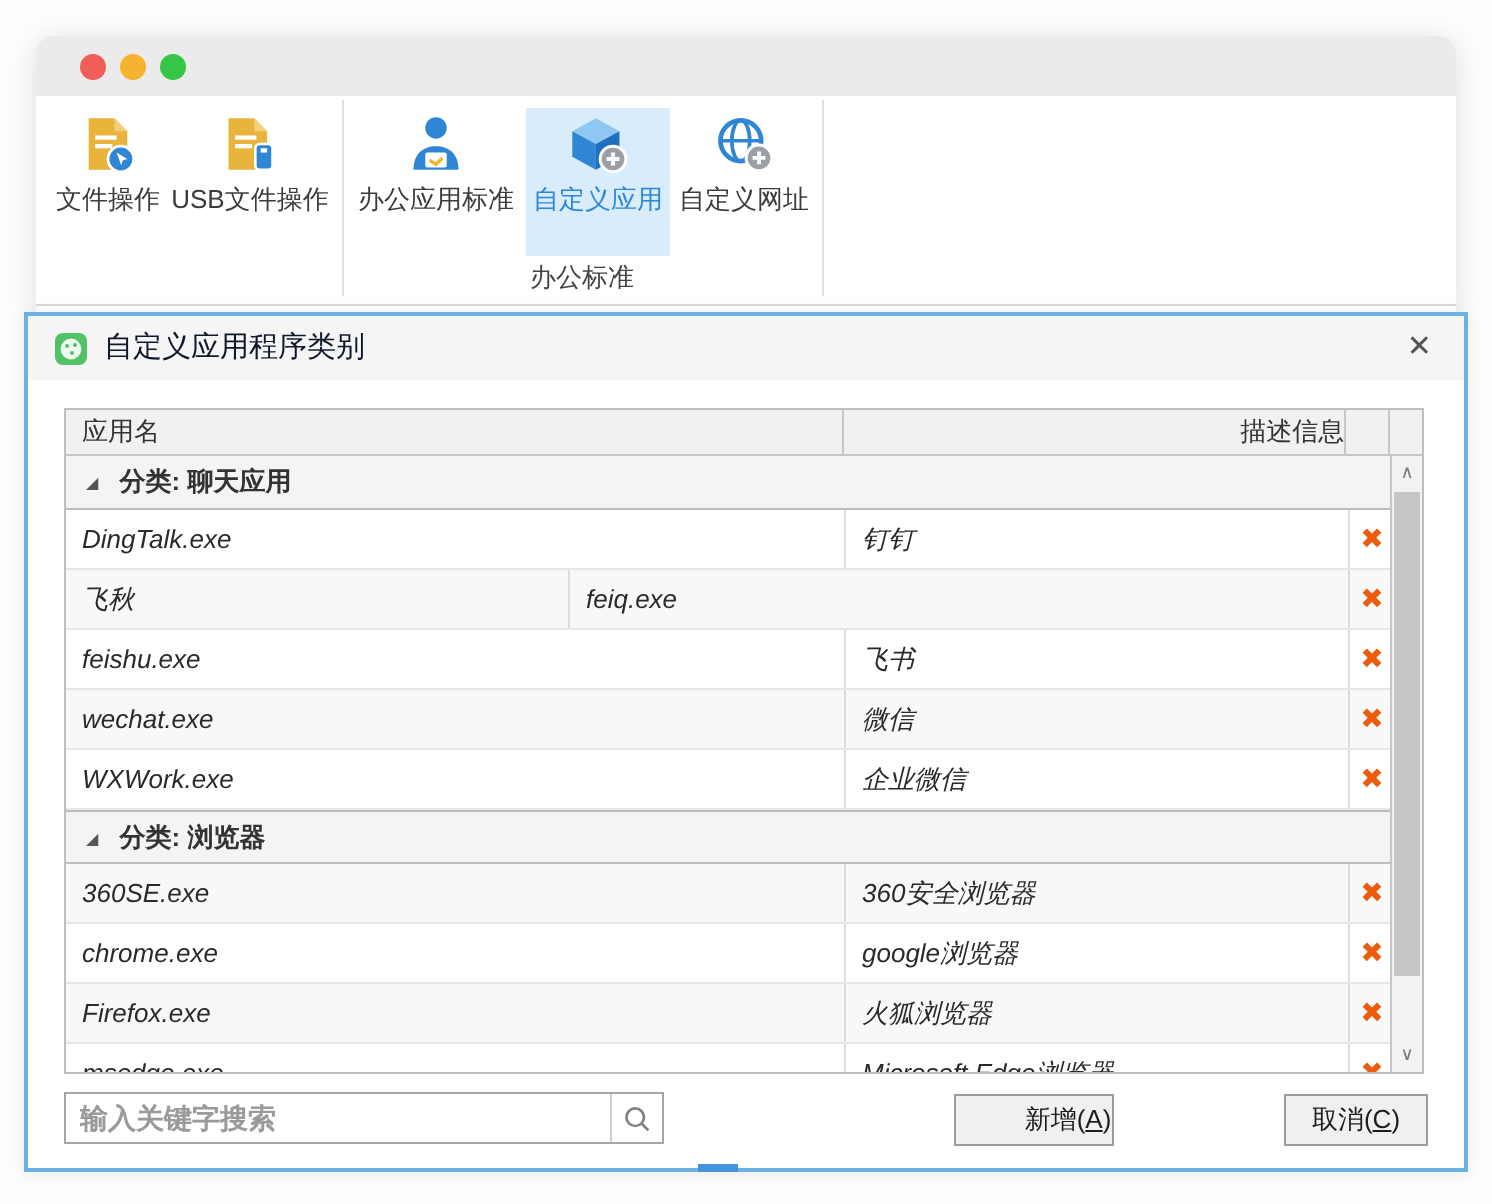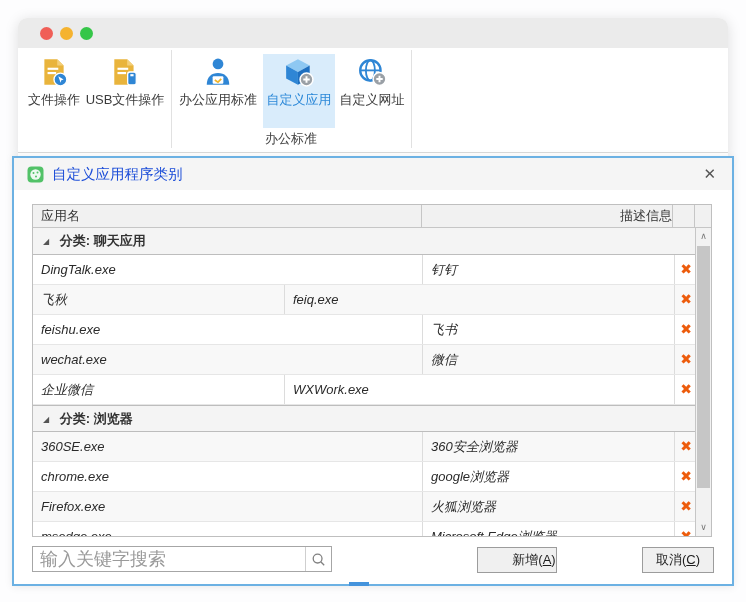"自定义应用程序类别" .dlg-title { color: #1d4ed8 -> #0f172a }
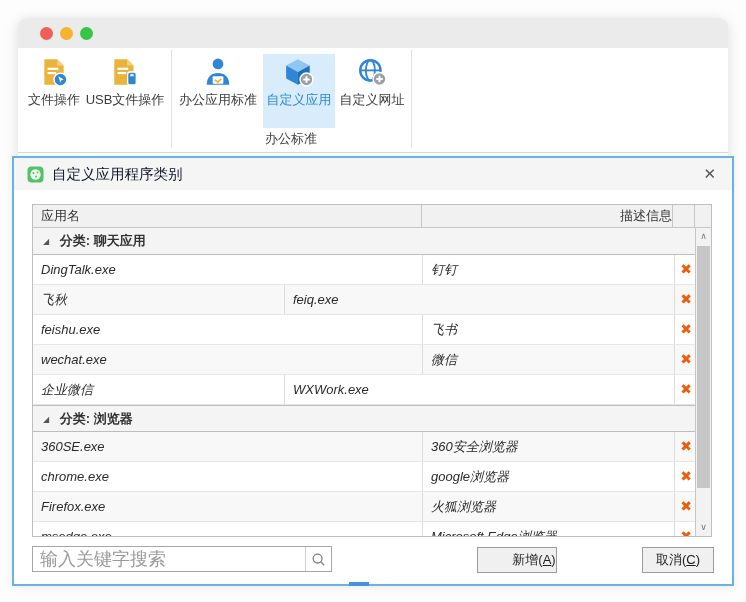"企业微信" div.cell { order: before "WXWork.exe" -> after "WXWork.exe" }
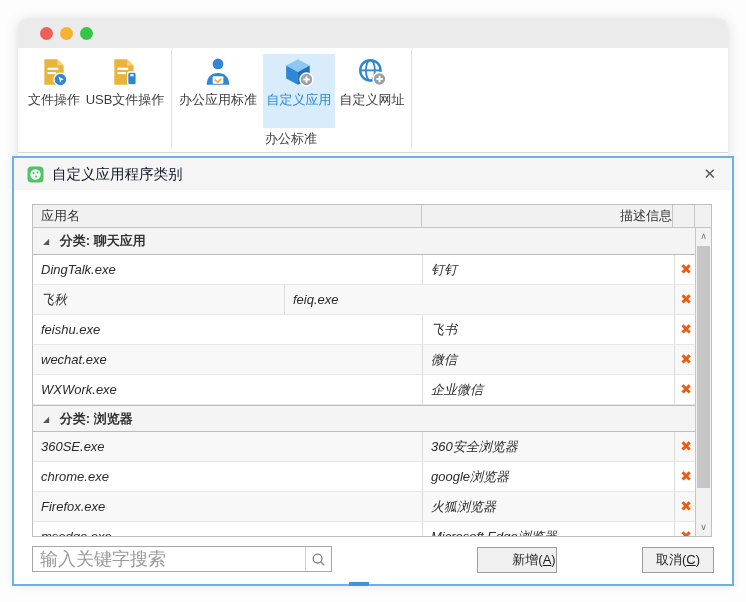"输入关键字搜索" .searchbox input { font-size: 18px -> 14px; font-weight: none -> bold }
